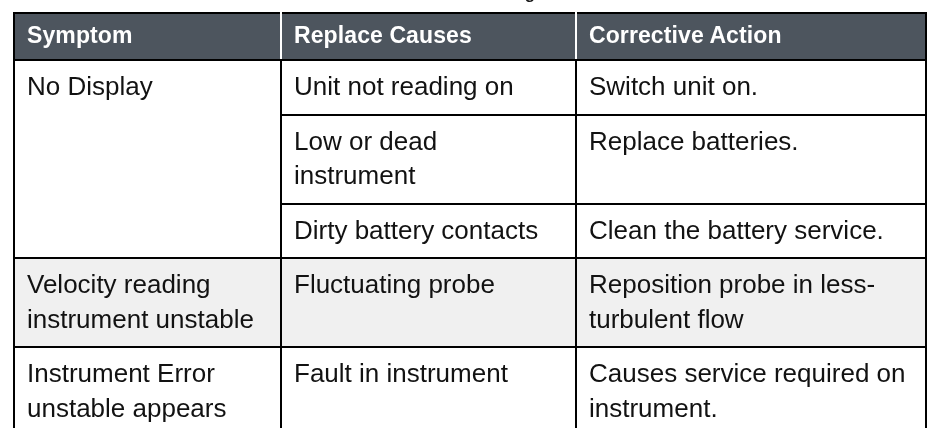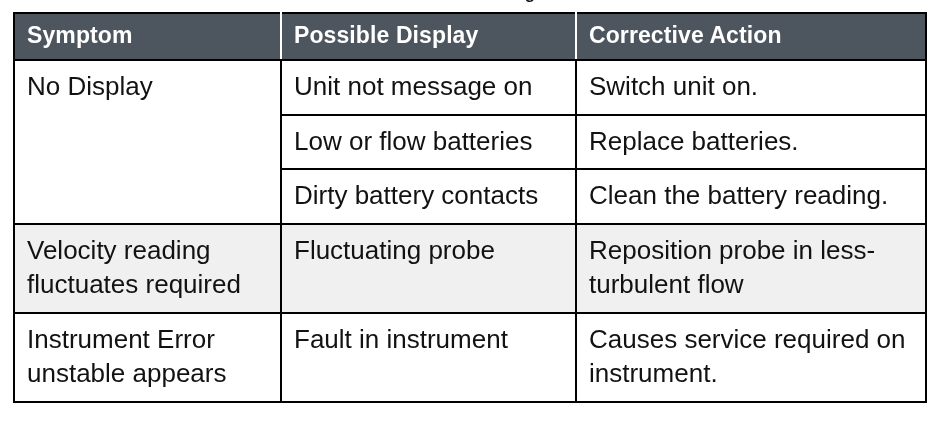"Possible Display" th.hcell { text: Possible Display -> Replace Causes }
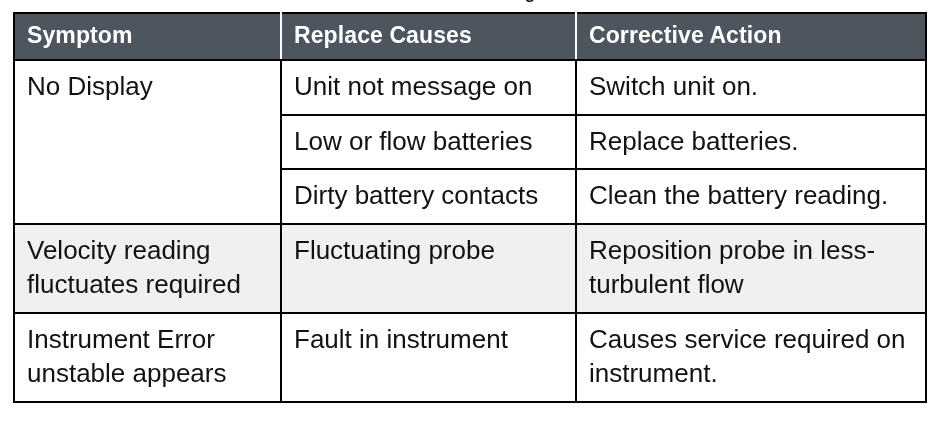"Unit not message on" td { text: message -> reading }
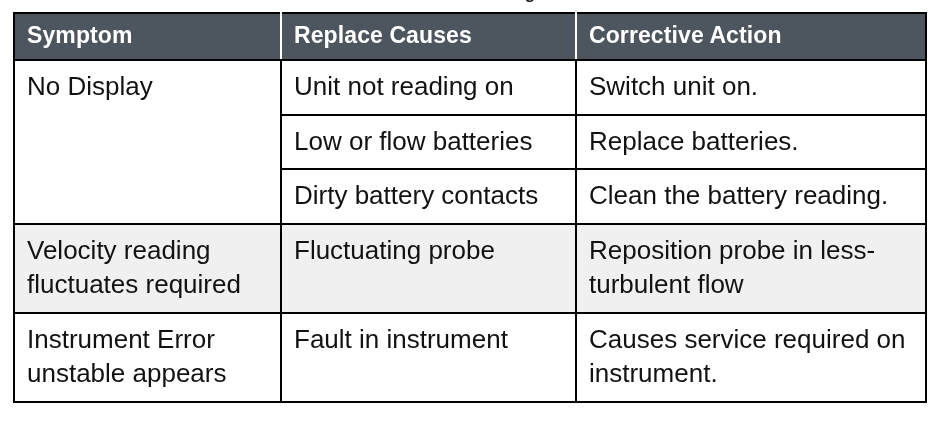"Low or flow batteries" td { text: flow batteries -> dead instrument }
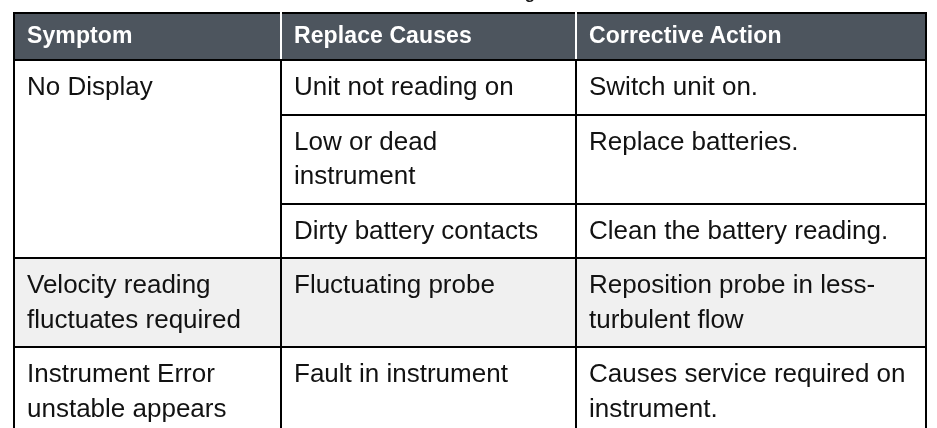"Clean the battery reading." td { text: reading -> service }
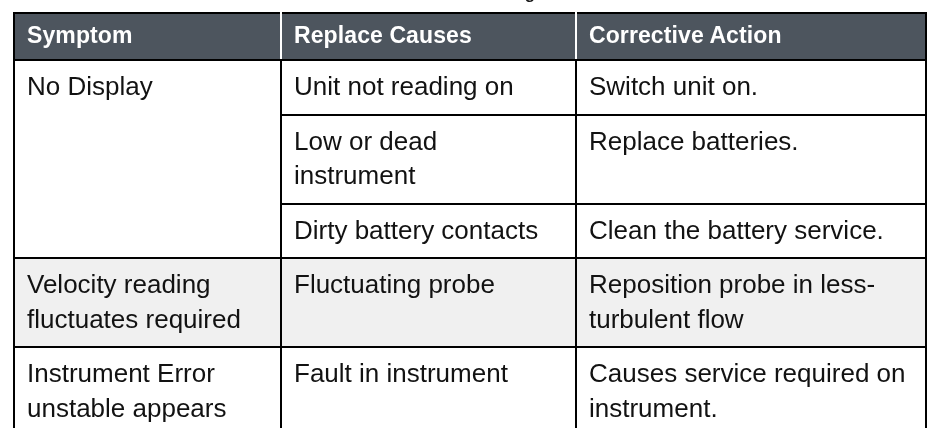"Velocity reading fluctuates required" td { text: fluctuates required -> instrument unstable }
